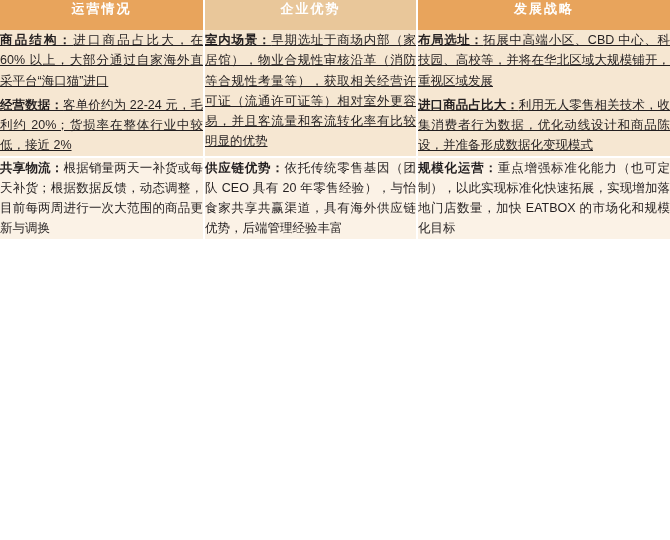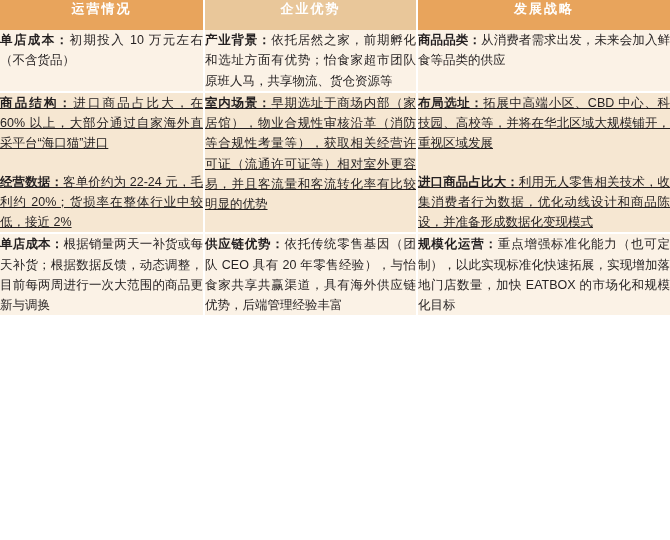"单店成本：初期投入 10 万元左右（不含货品）" tr { html: <tr> <td> <p><span>单店成本：</span><span>初期投入 10 万元左右（不含货品）</span></p> </td> <td> <p><span>产业背景：</span><span>依托居然之家，前期孵化和选址方面有优势；怡食家超市团队原班人马，共享物流、货仓资源等</span></p> </td> <td> <p><span>商品品类：</span><span>从消费者需求出发，未来会加入鲜食等品类的供应</span></p> </td> </tr> -> none }
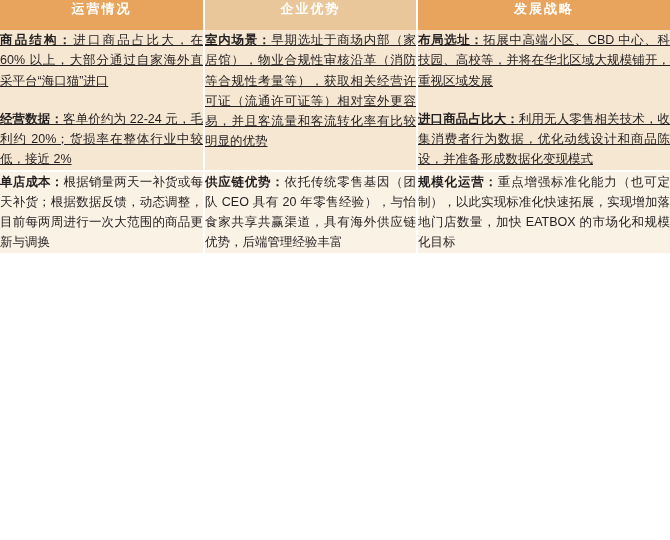"经营数据：客单价约为 22-24 元，毛利约" .cell p + p { margin-top: 18px -> 4px }
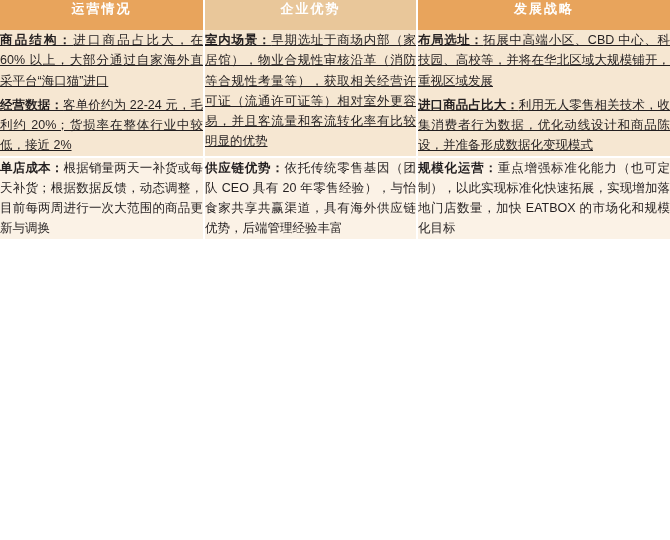"单店成本：" span.lead { text: 单店成本 -> 共享物流 }
